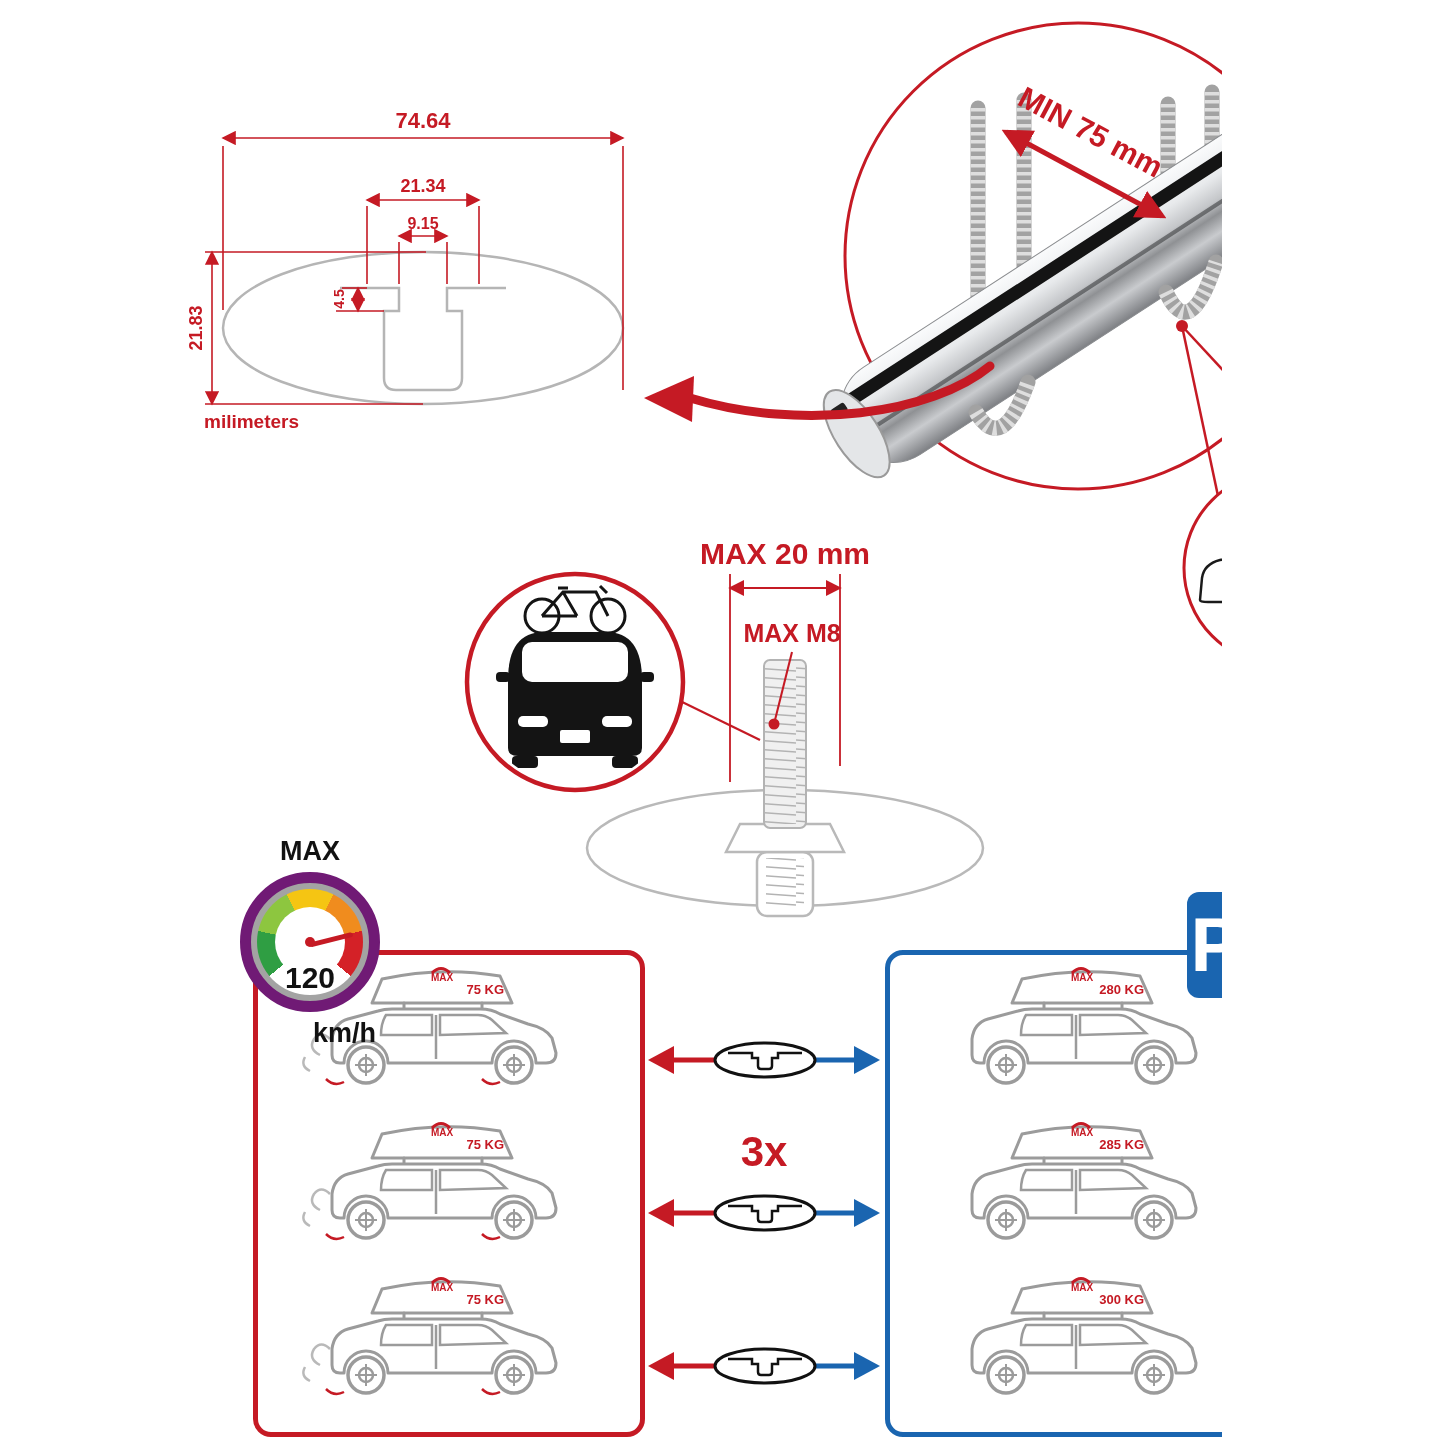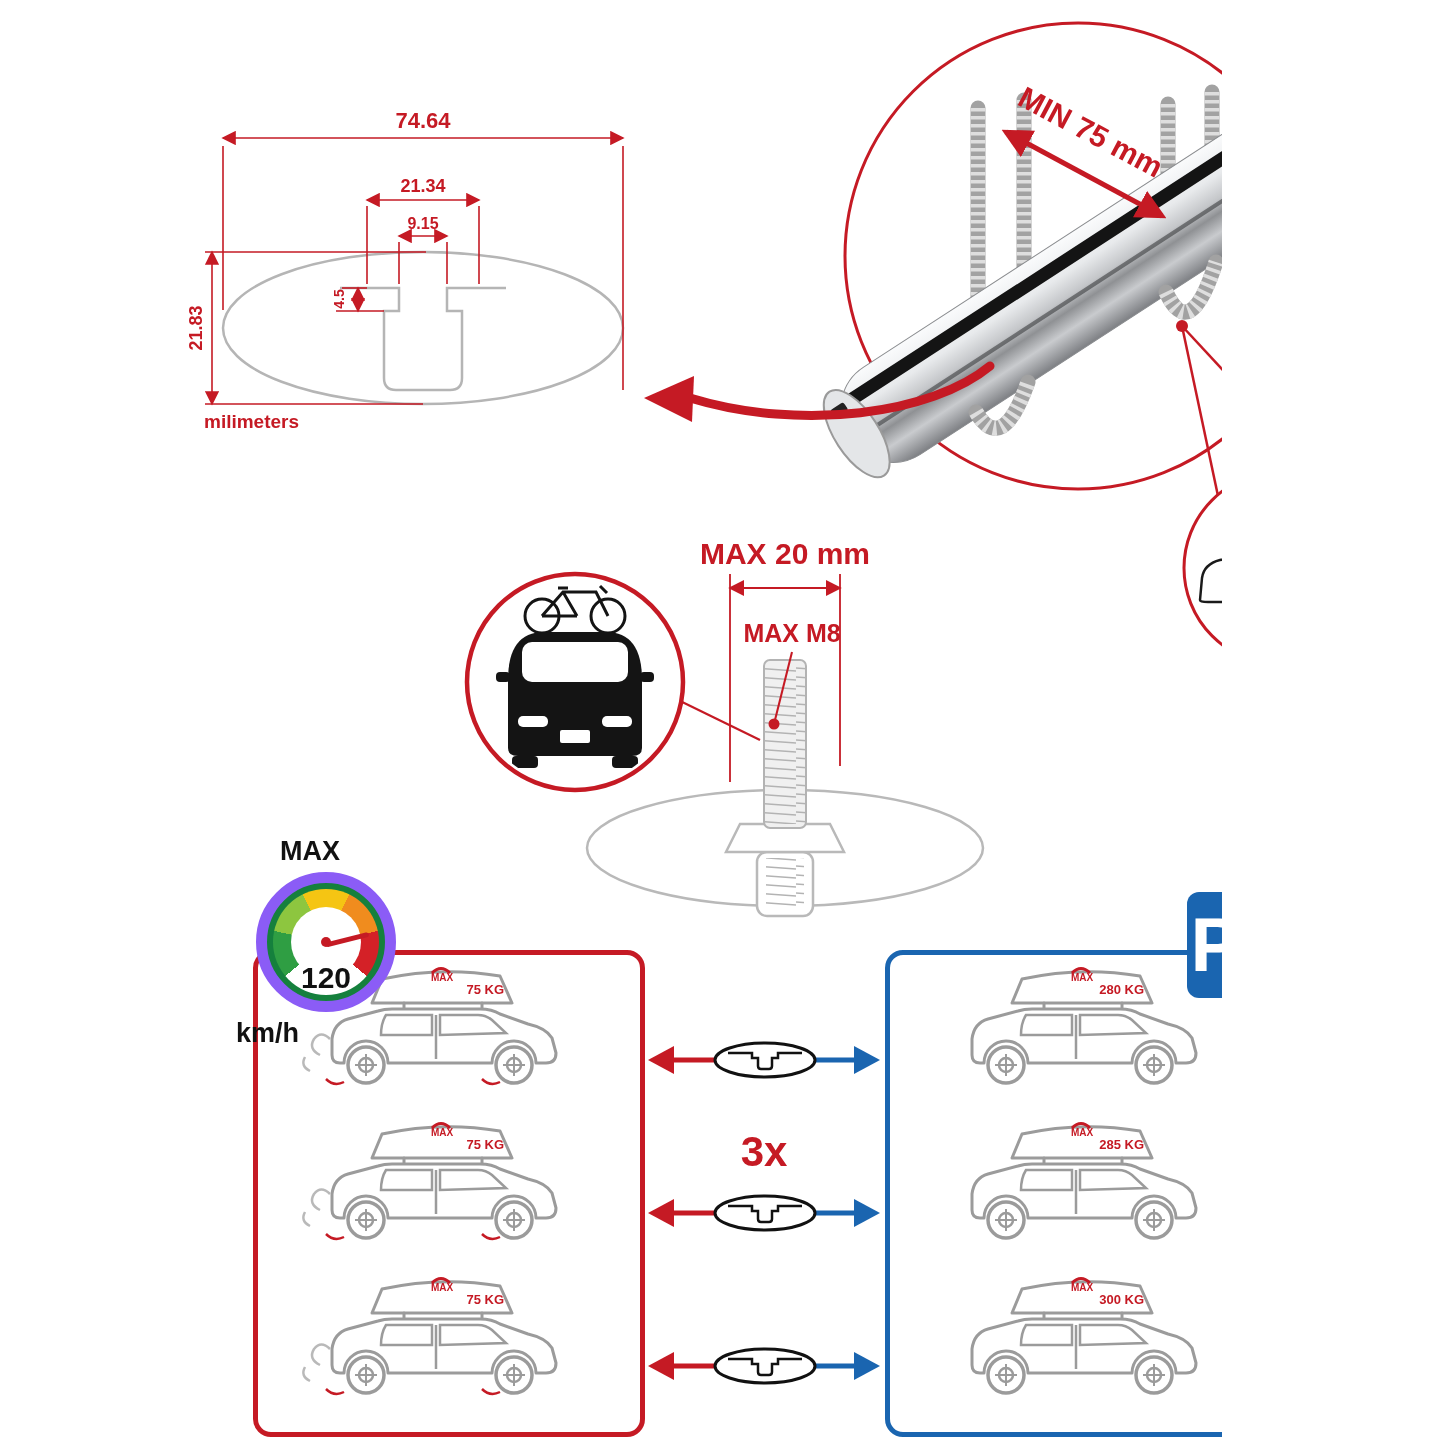"120" .speedo { background: #15803d -> #a3a3a3; border: 11px solid #8b5cf6 -> 11px solid #701a75; left: 256px -> 240px }
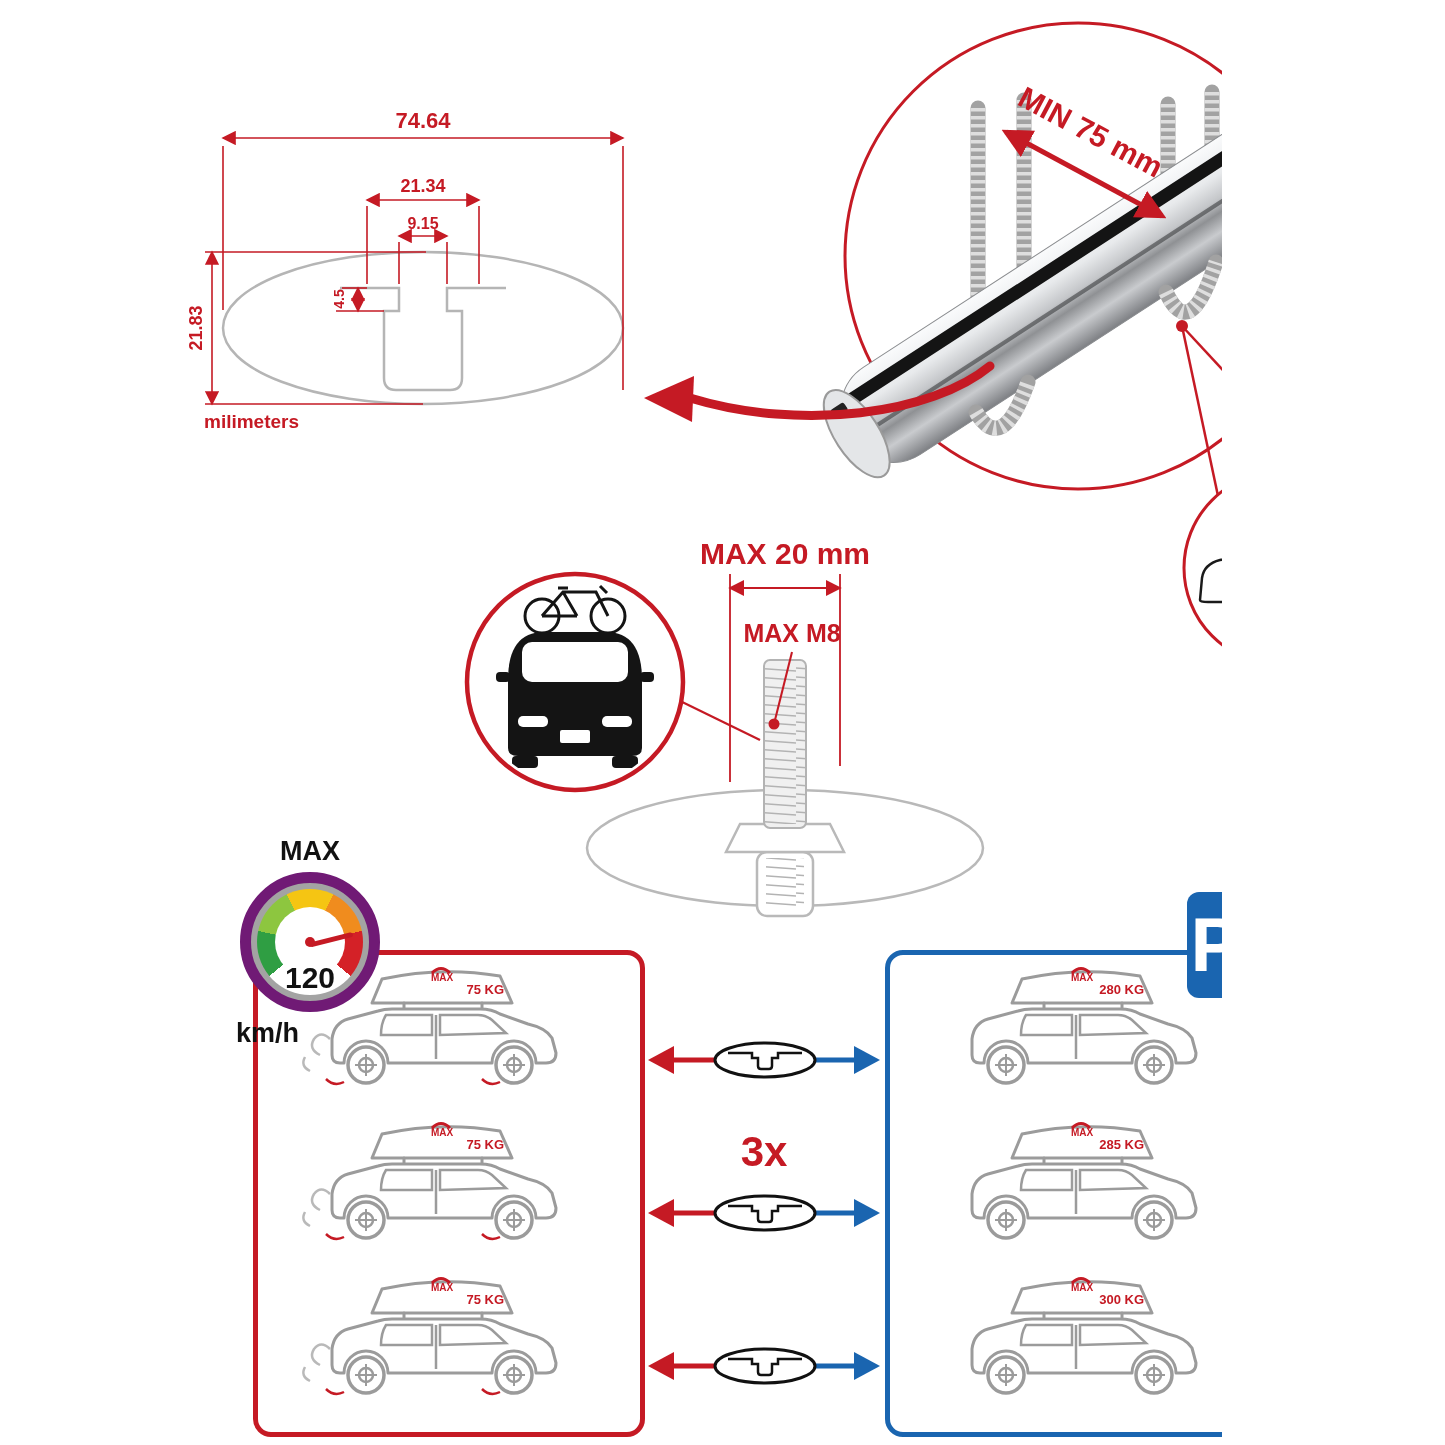"km/h" .speed-unit { text-align: left -> right }
